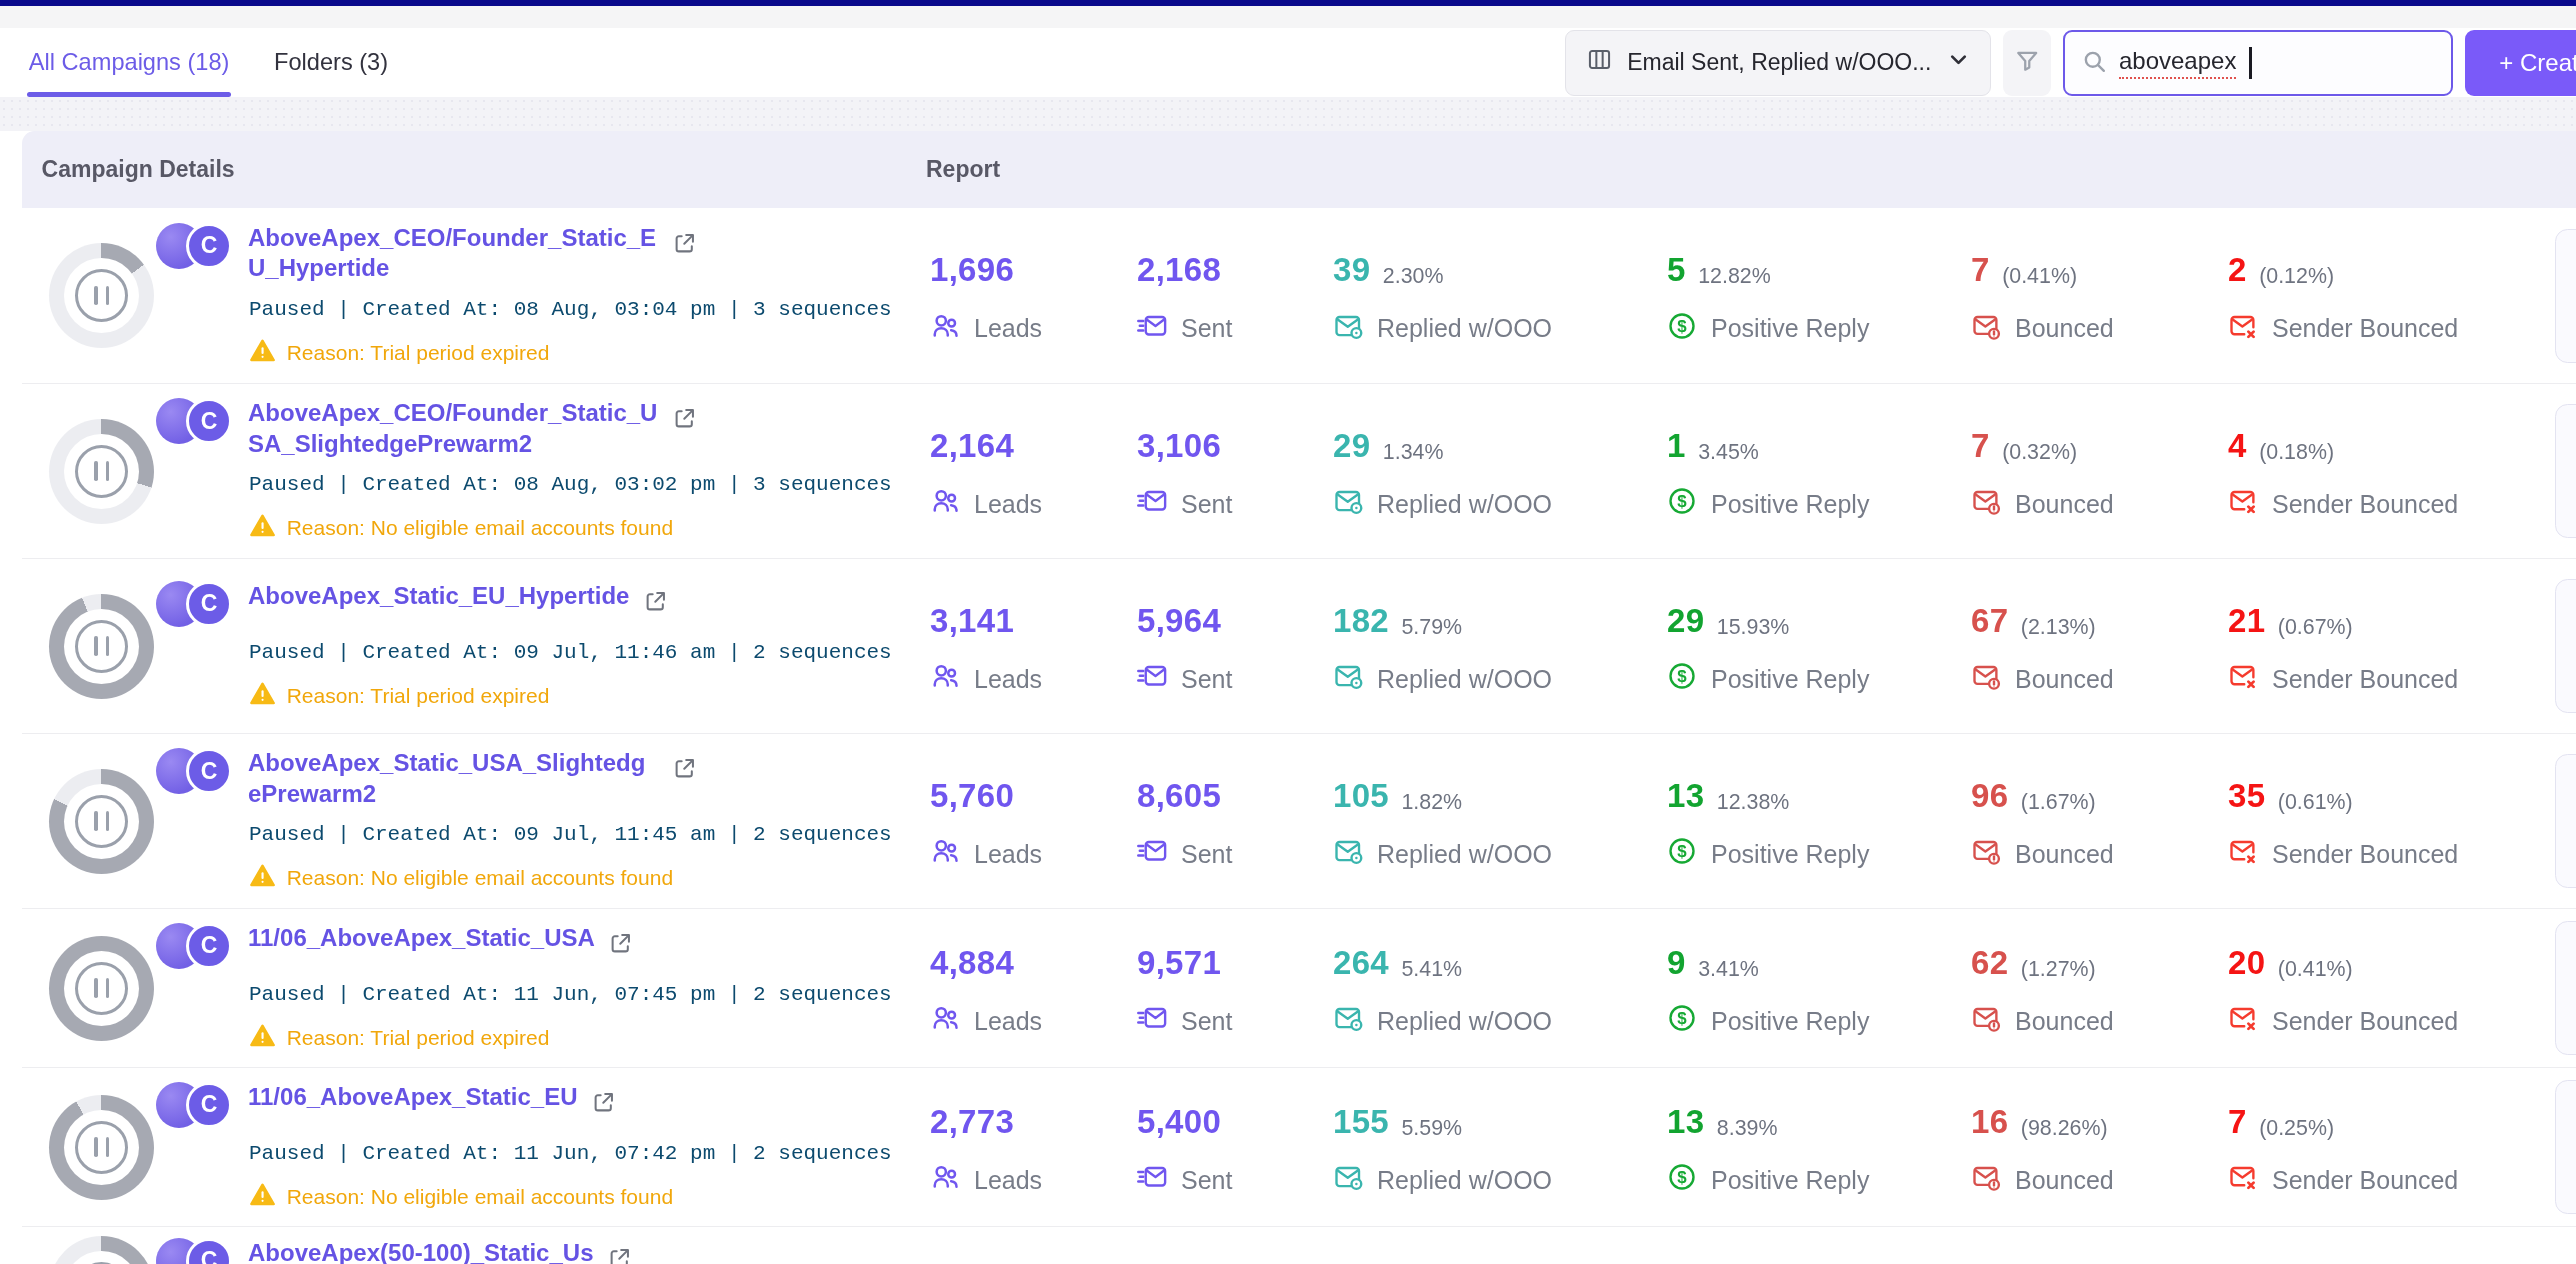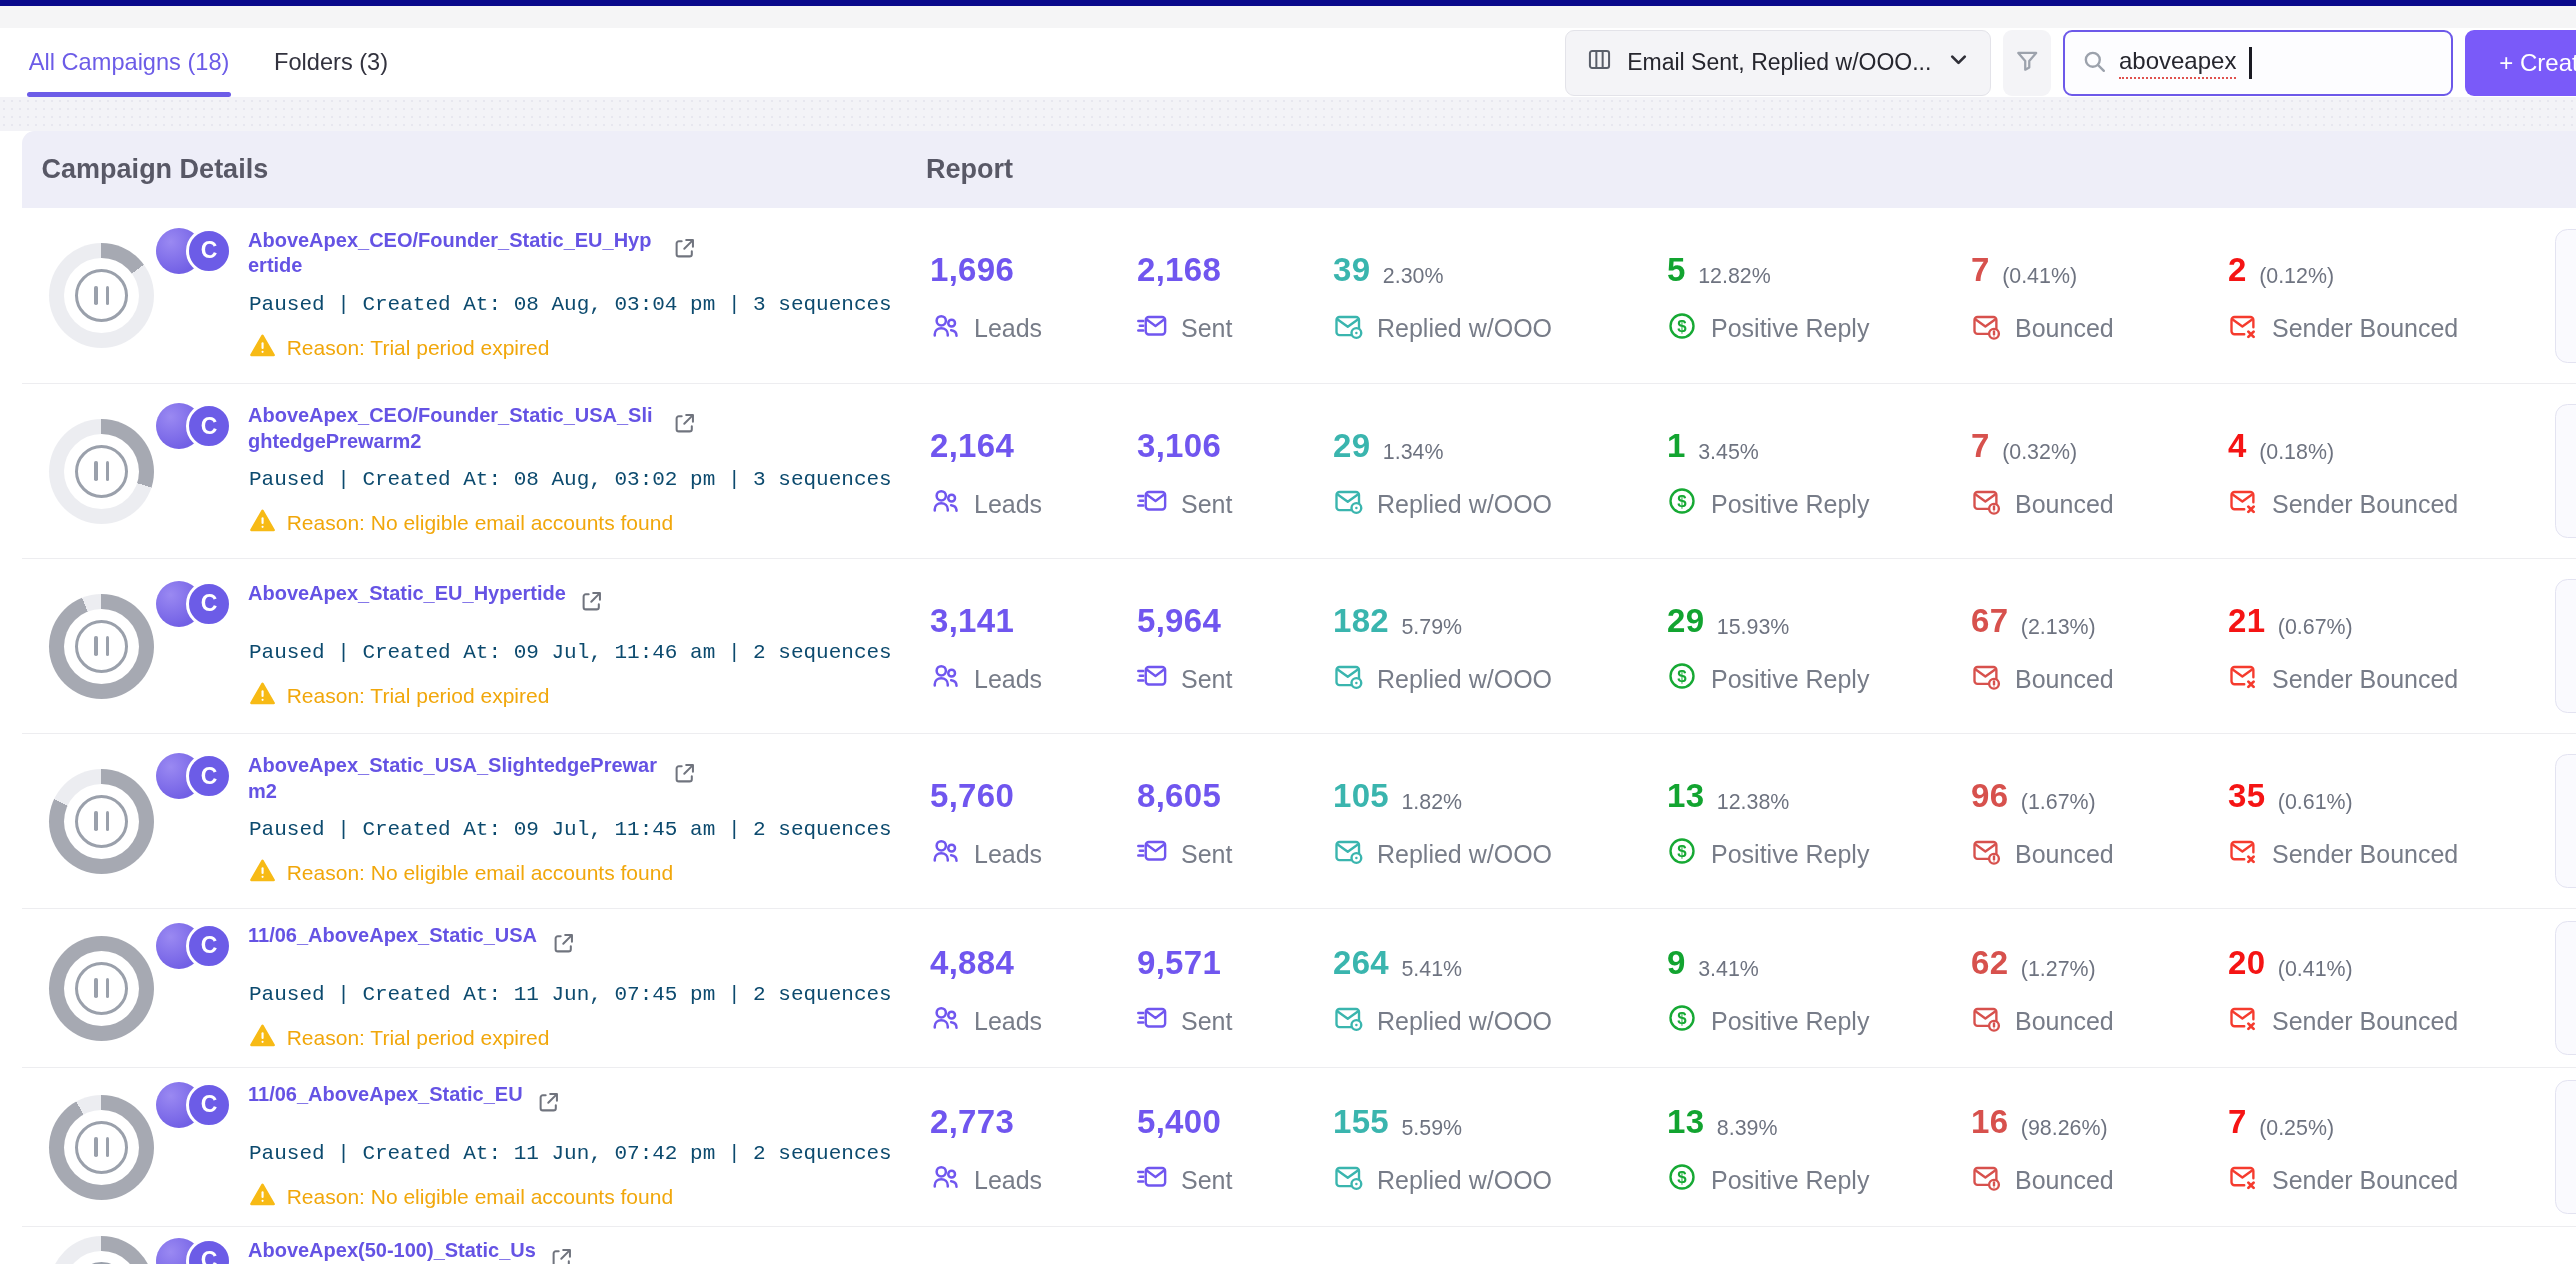"Campaign Details" .table-head { font-size: 27px -> 23px }
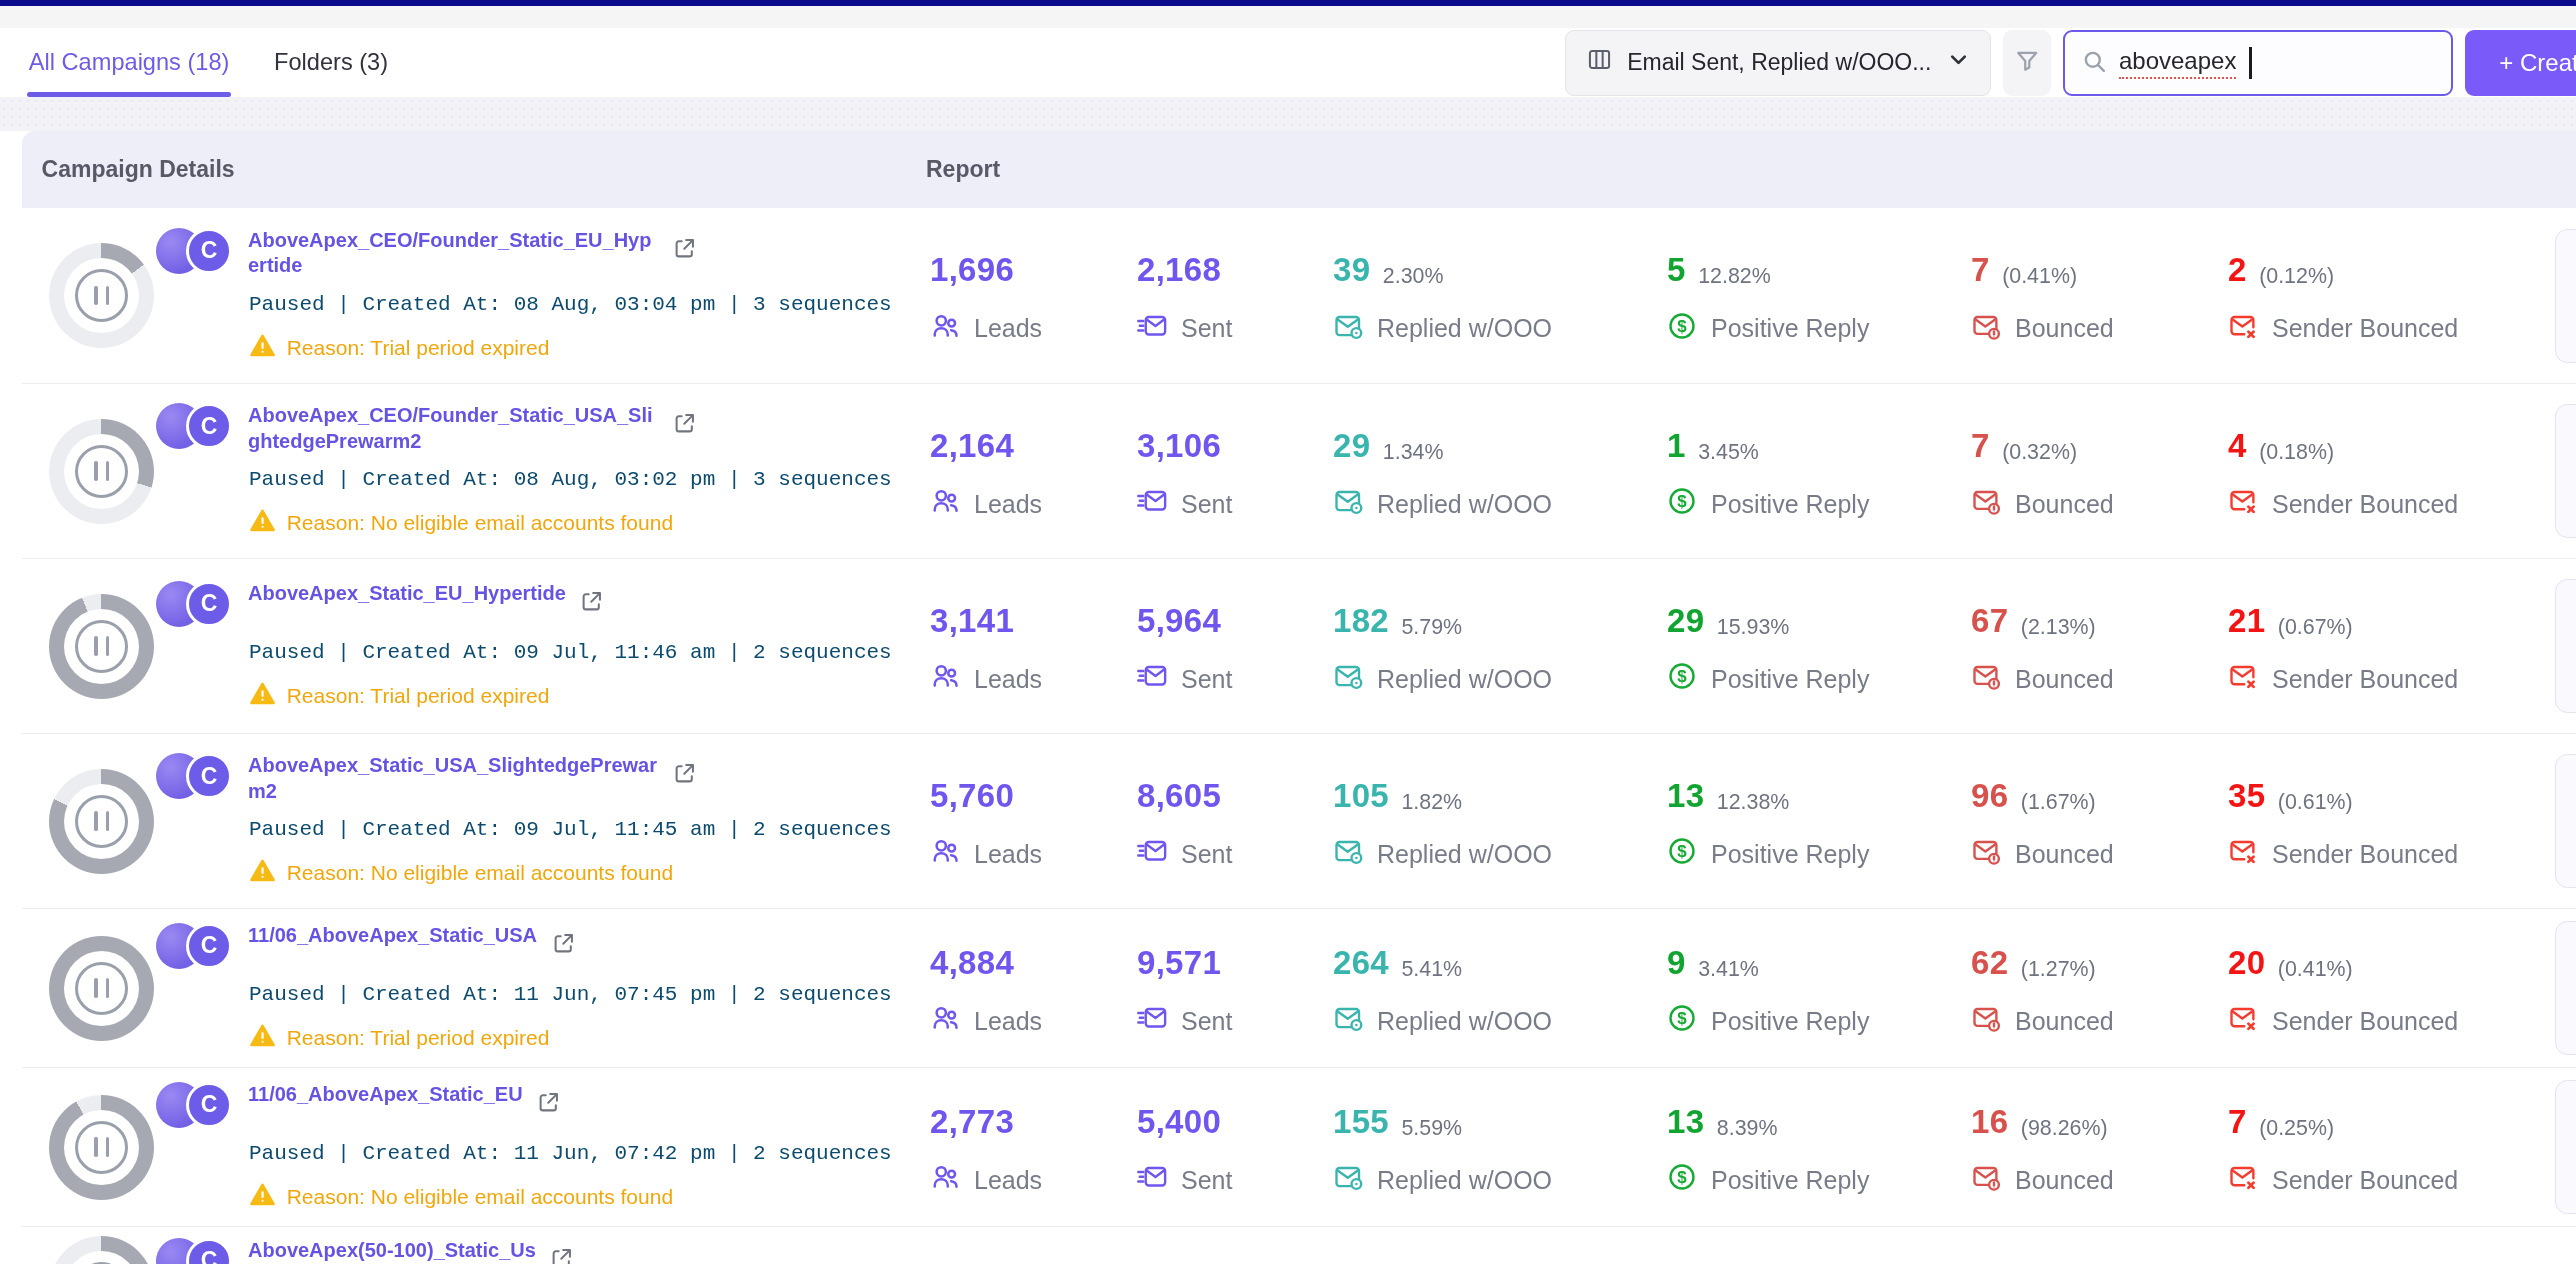"AboveApex_CEO/Founder_Static_EU_Hypertid" .name { font-size: 20px -> 24px }
